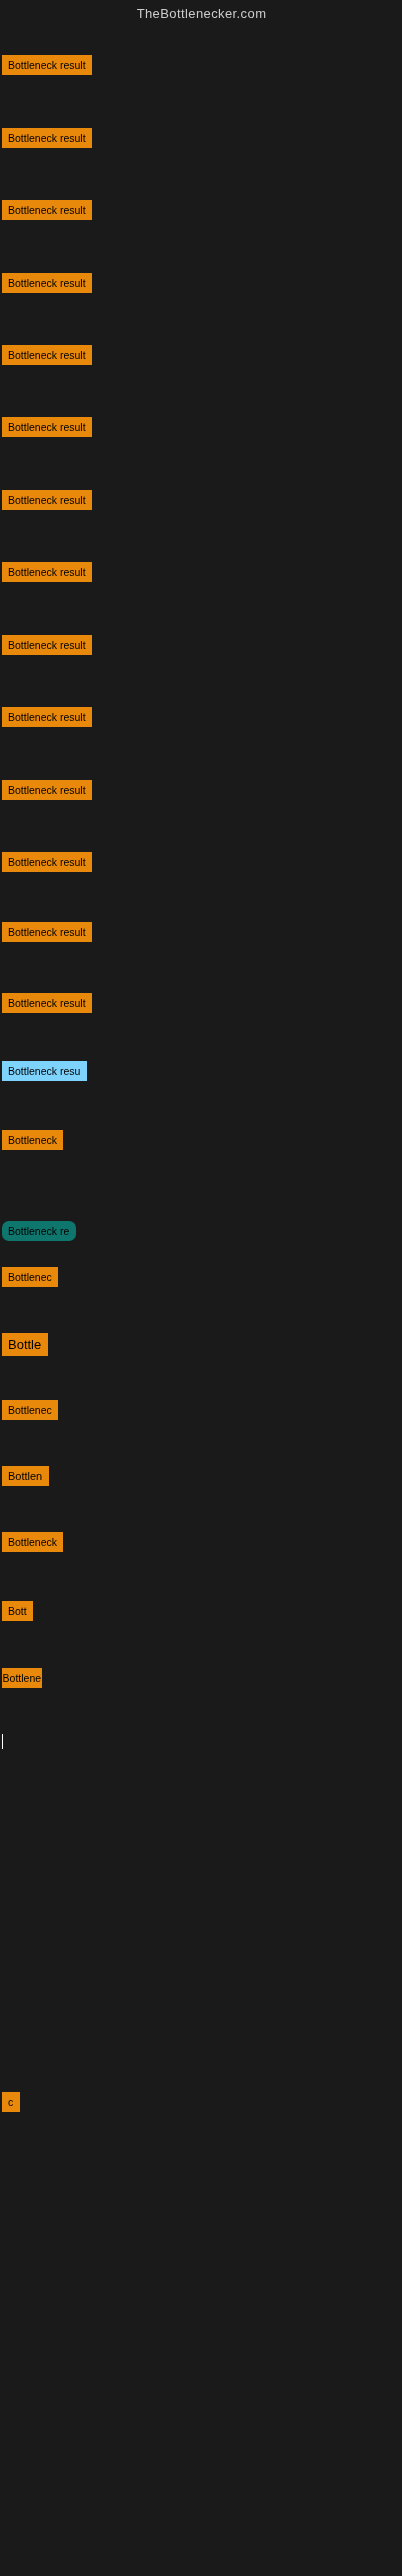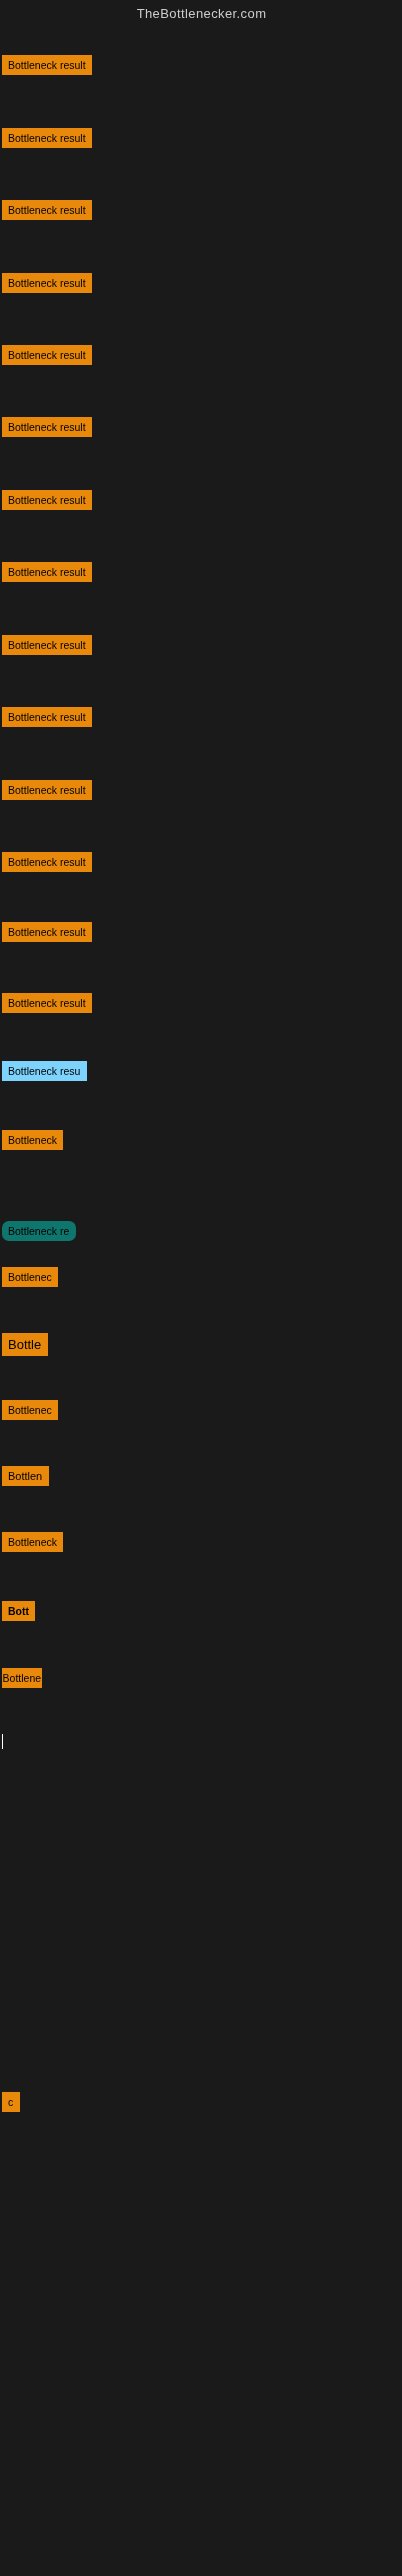"Bott" div { font-weight: bold -> none }
